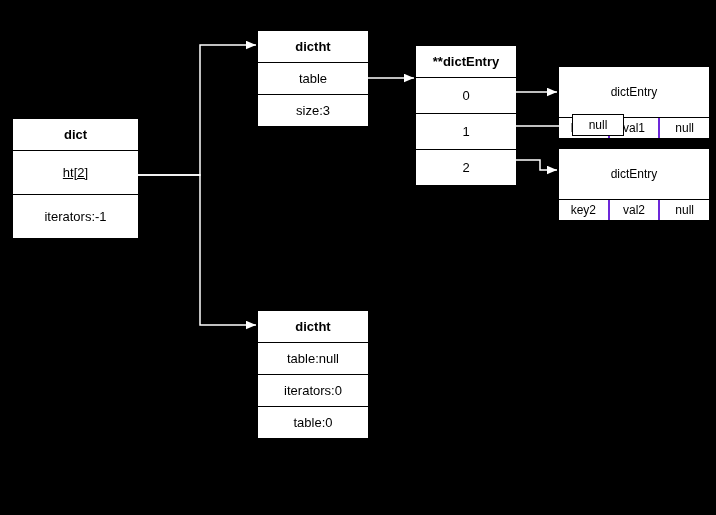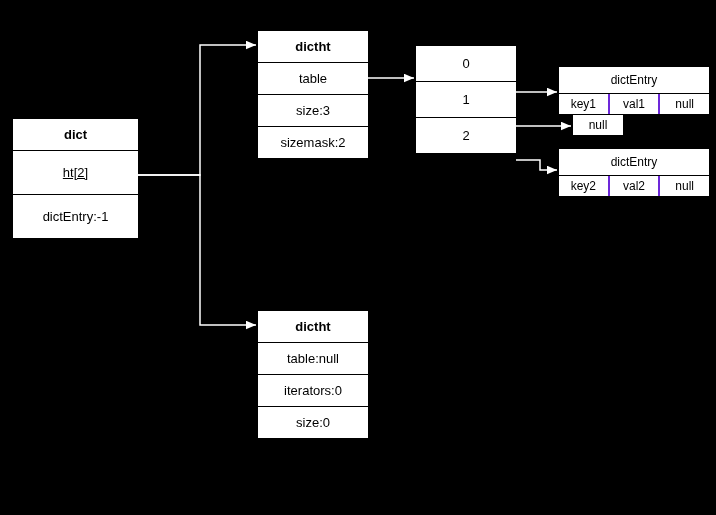"**dictEntry" div.cell { html: none -> <div>**dictEntry</div> }
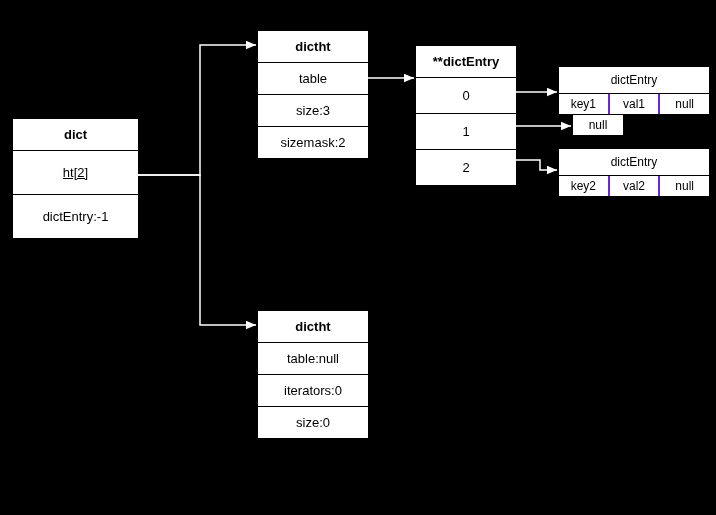"dictEntry" .small-hdr { padding: 6px -> 18px }
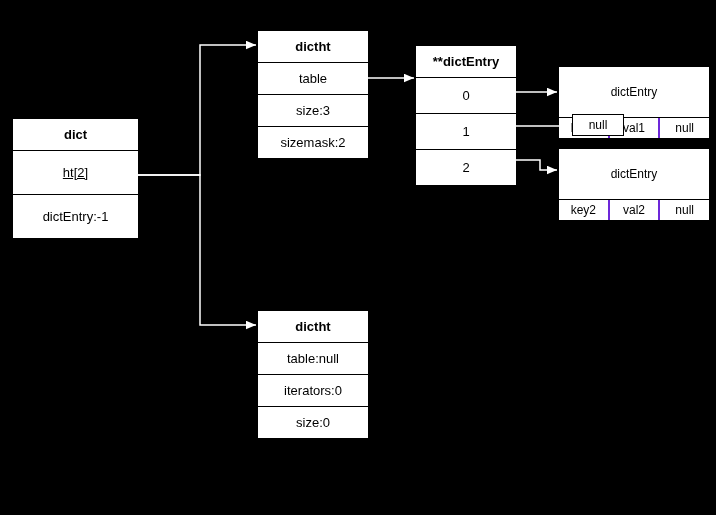"sizemask:2" div.cell { html: <div>sizemask:2</div> -> none }
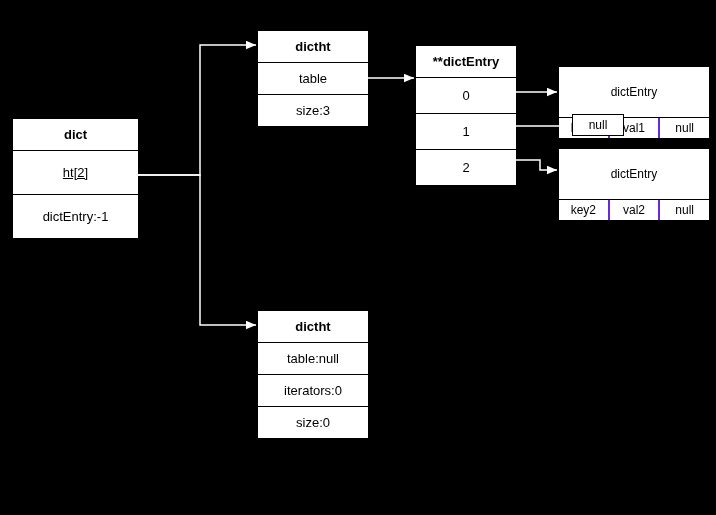"dictEntry:-1" div.cell { text: dictEntry:-1 -> iterators:-1 }
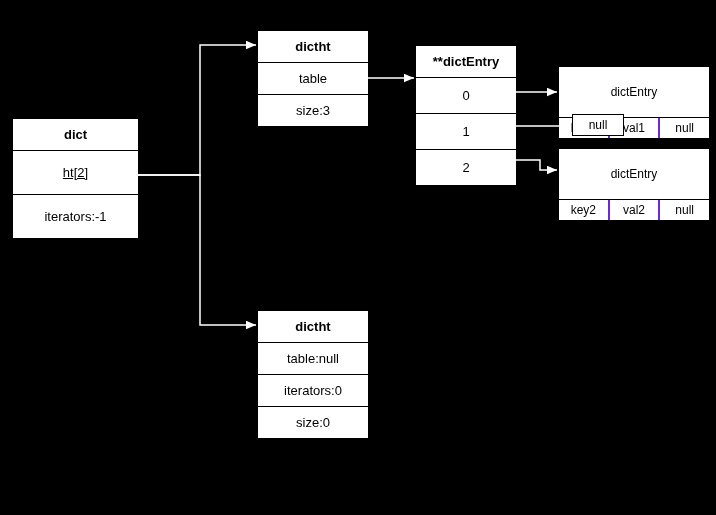"size:0" div.cell { text: size:0 -> table:0 }
